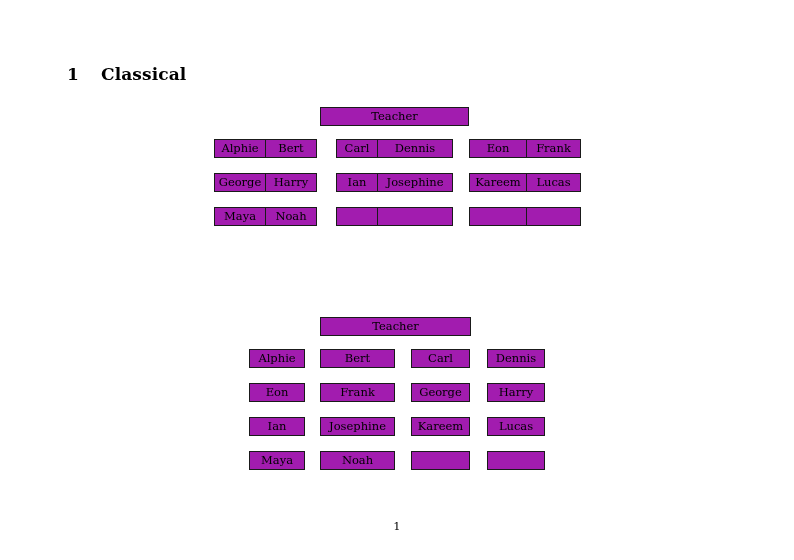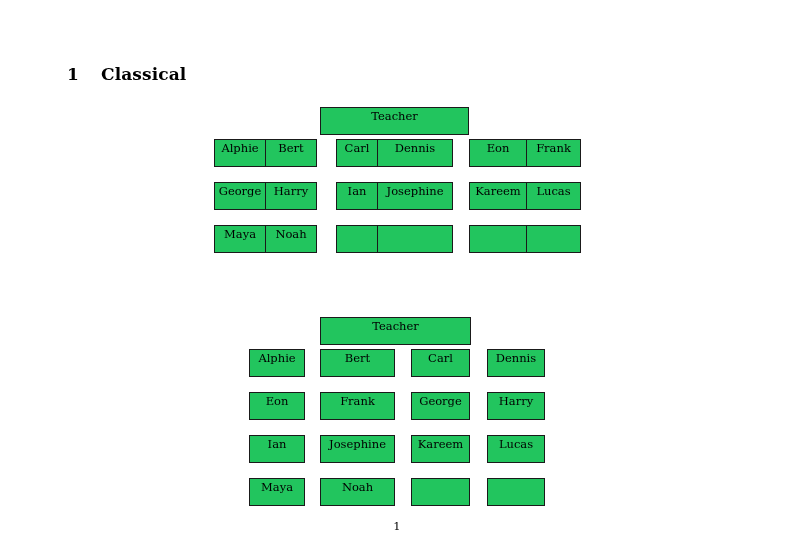"Teacher" .cell { background: #22c55e -> #a21caf; height: 28px -> 19px }
